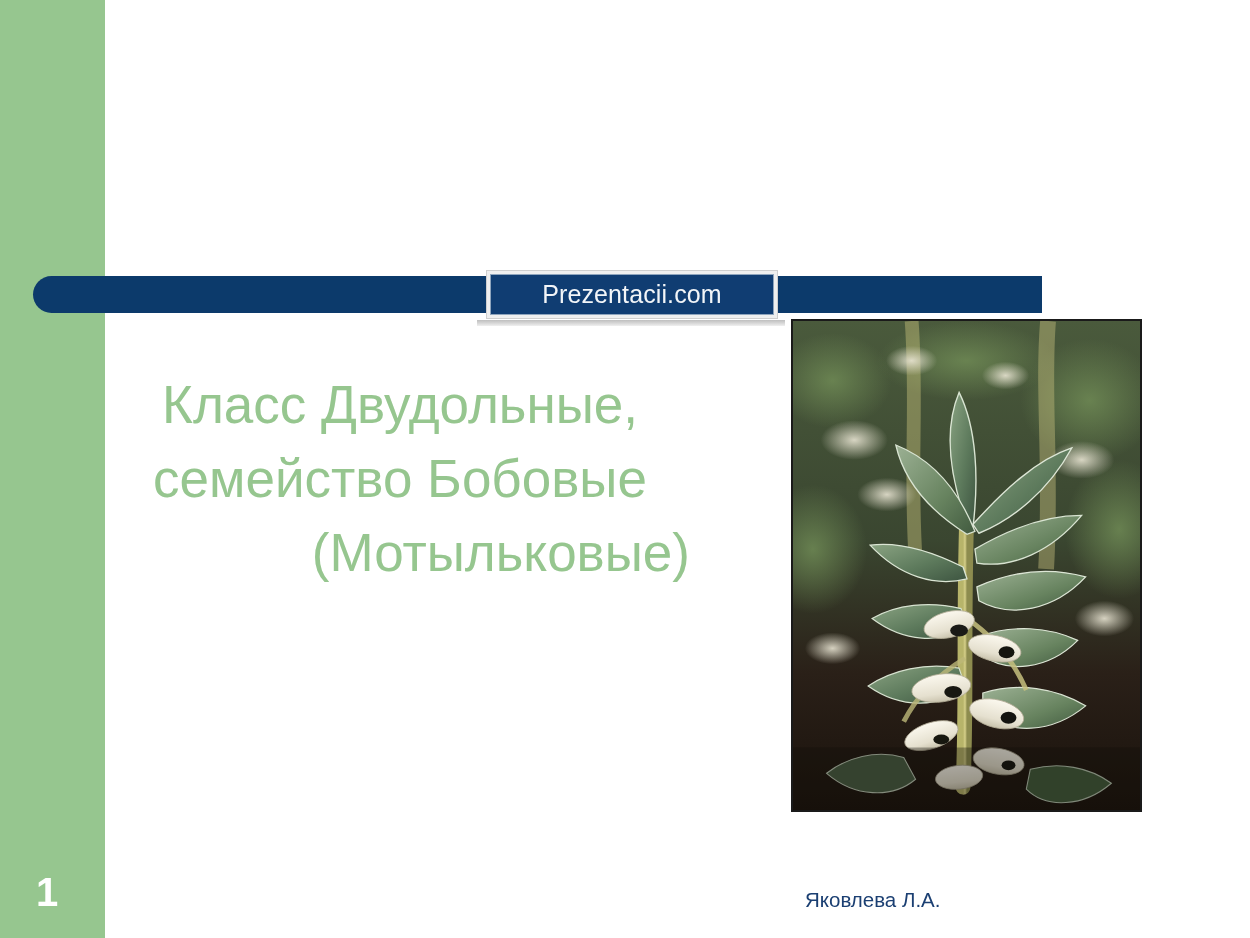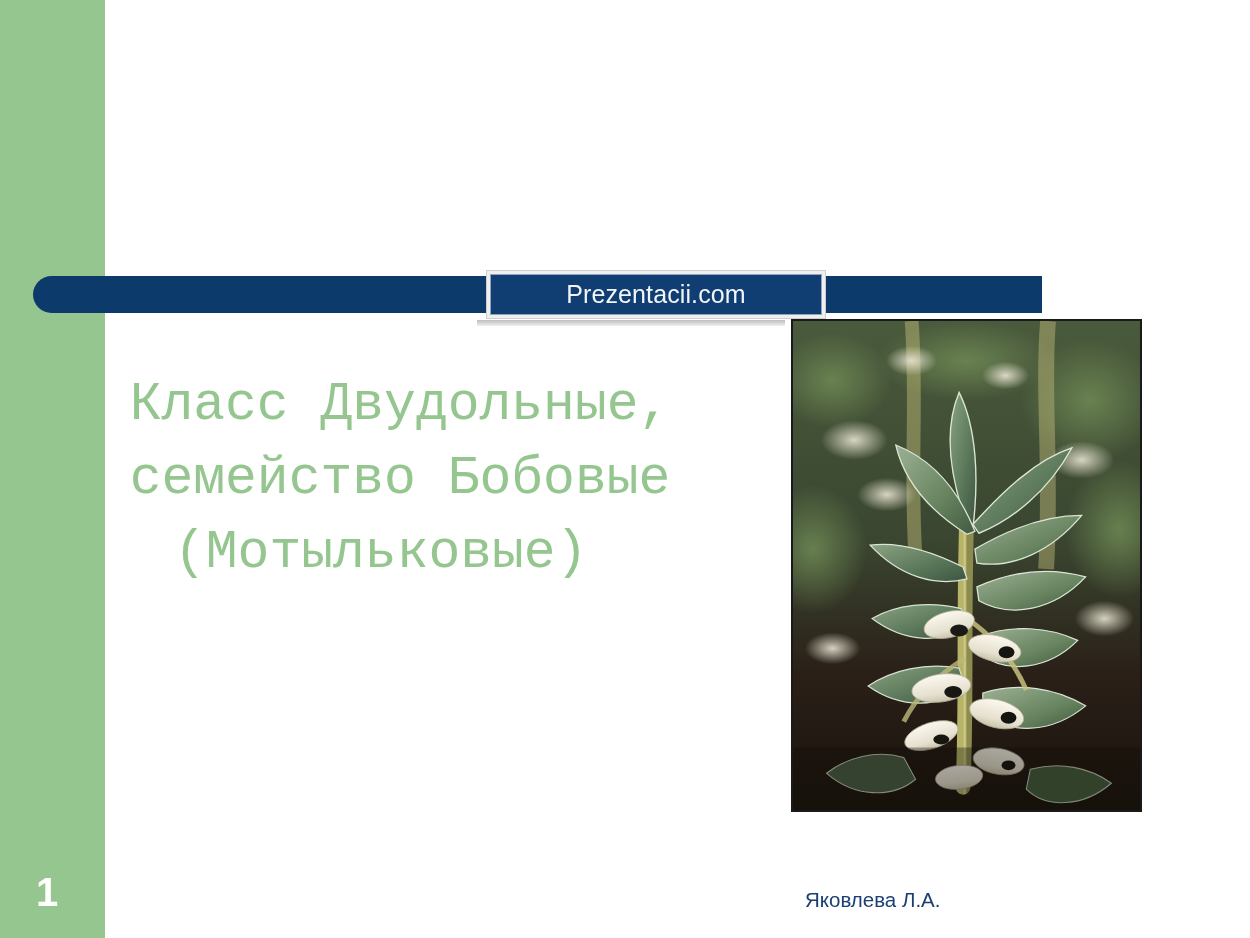"Prezentacii.com" .watermark { width: 340px -> 292px }
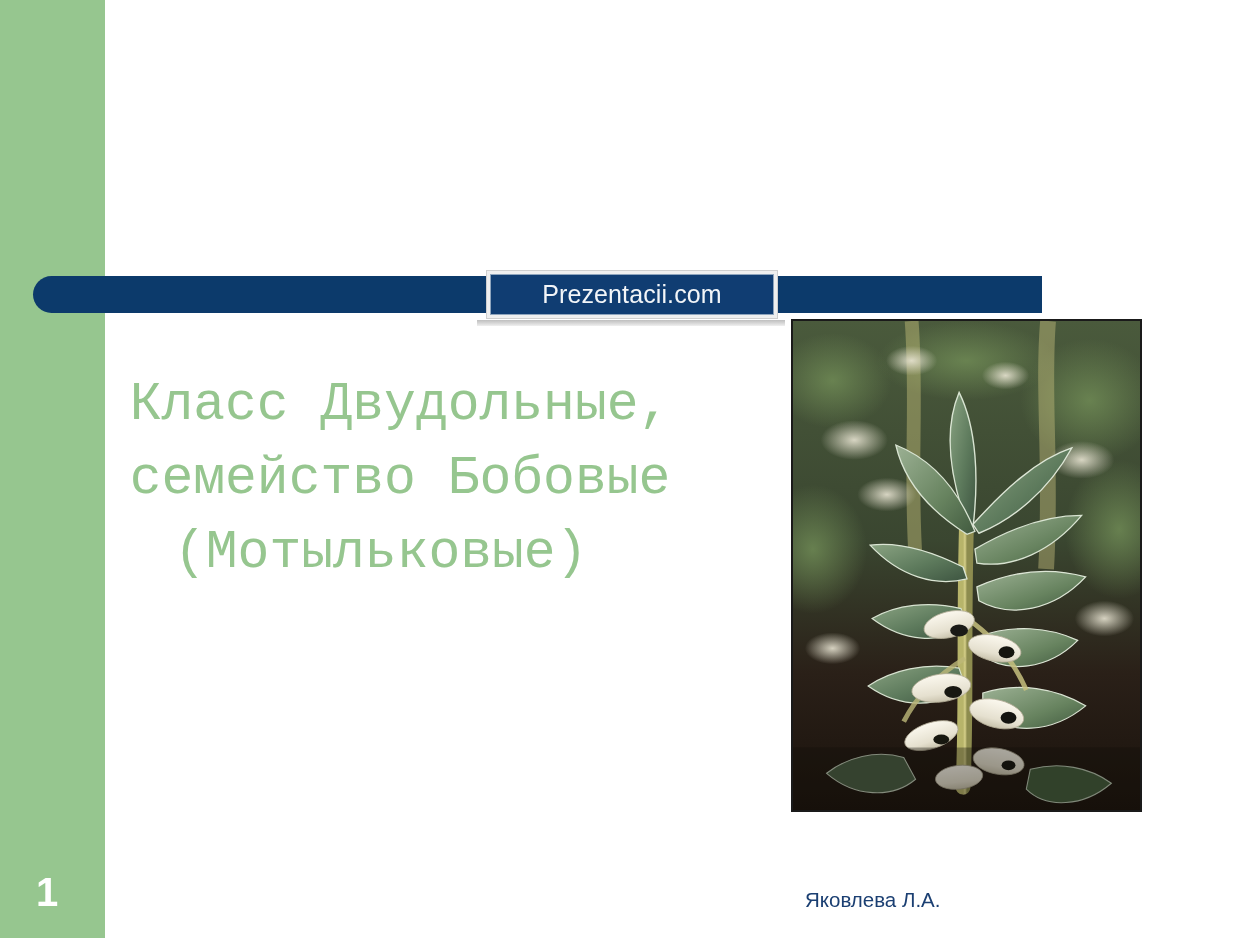"Класс Двудольные," .title-block { font-family: Liberation Mono, monospace -> Liberation Sans, sans-serif }
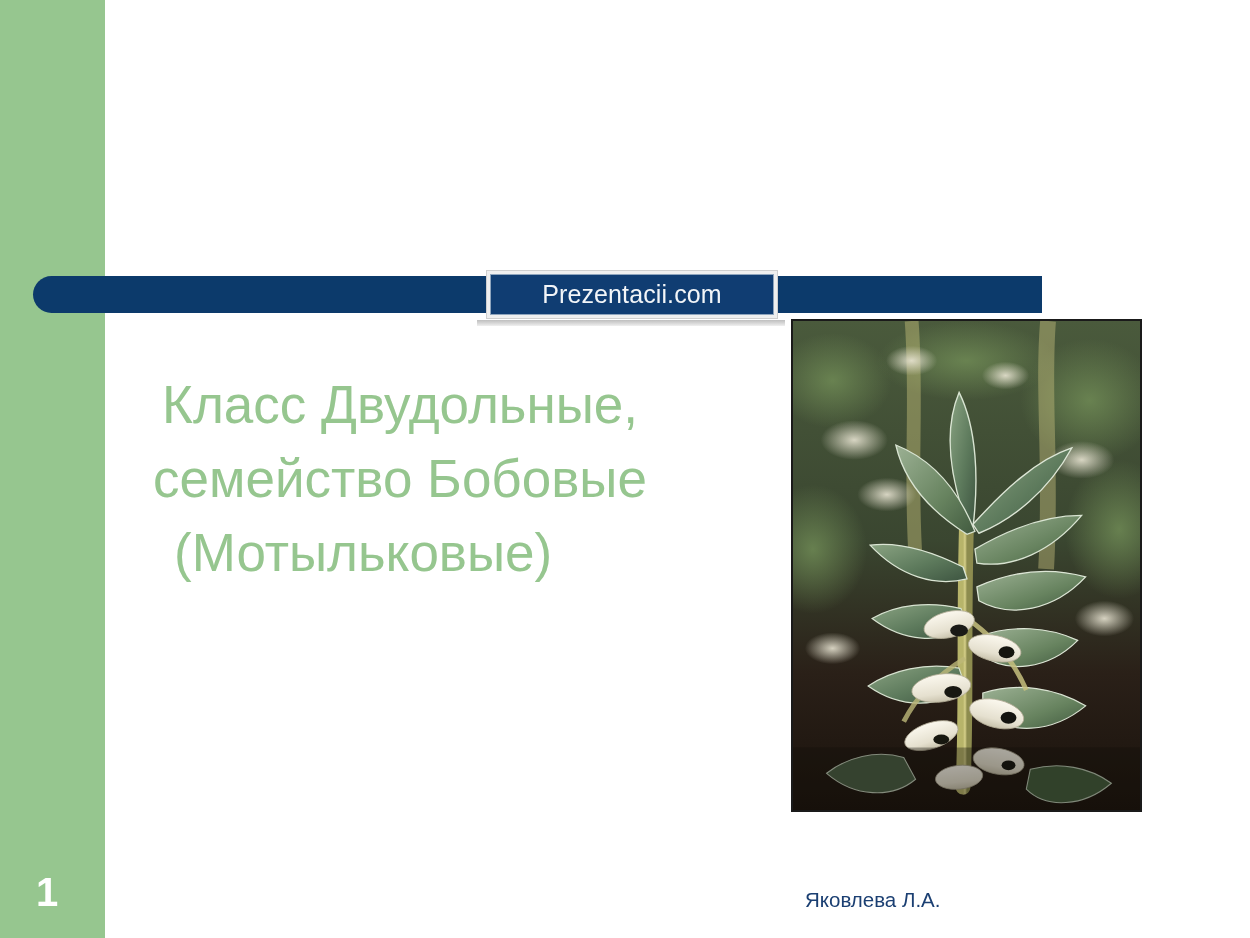"(Мотыльковые)" .title-line.l3 { text-align: left -> right }
